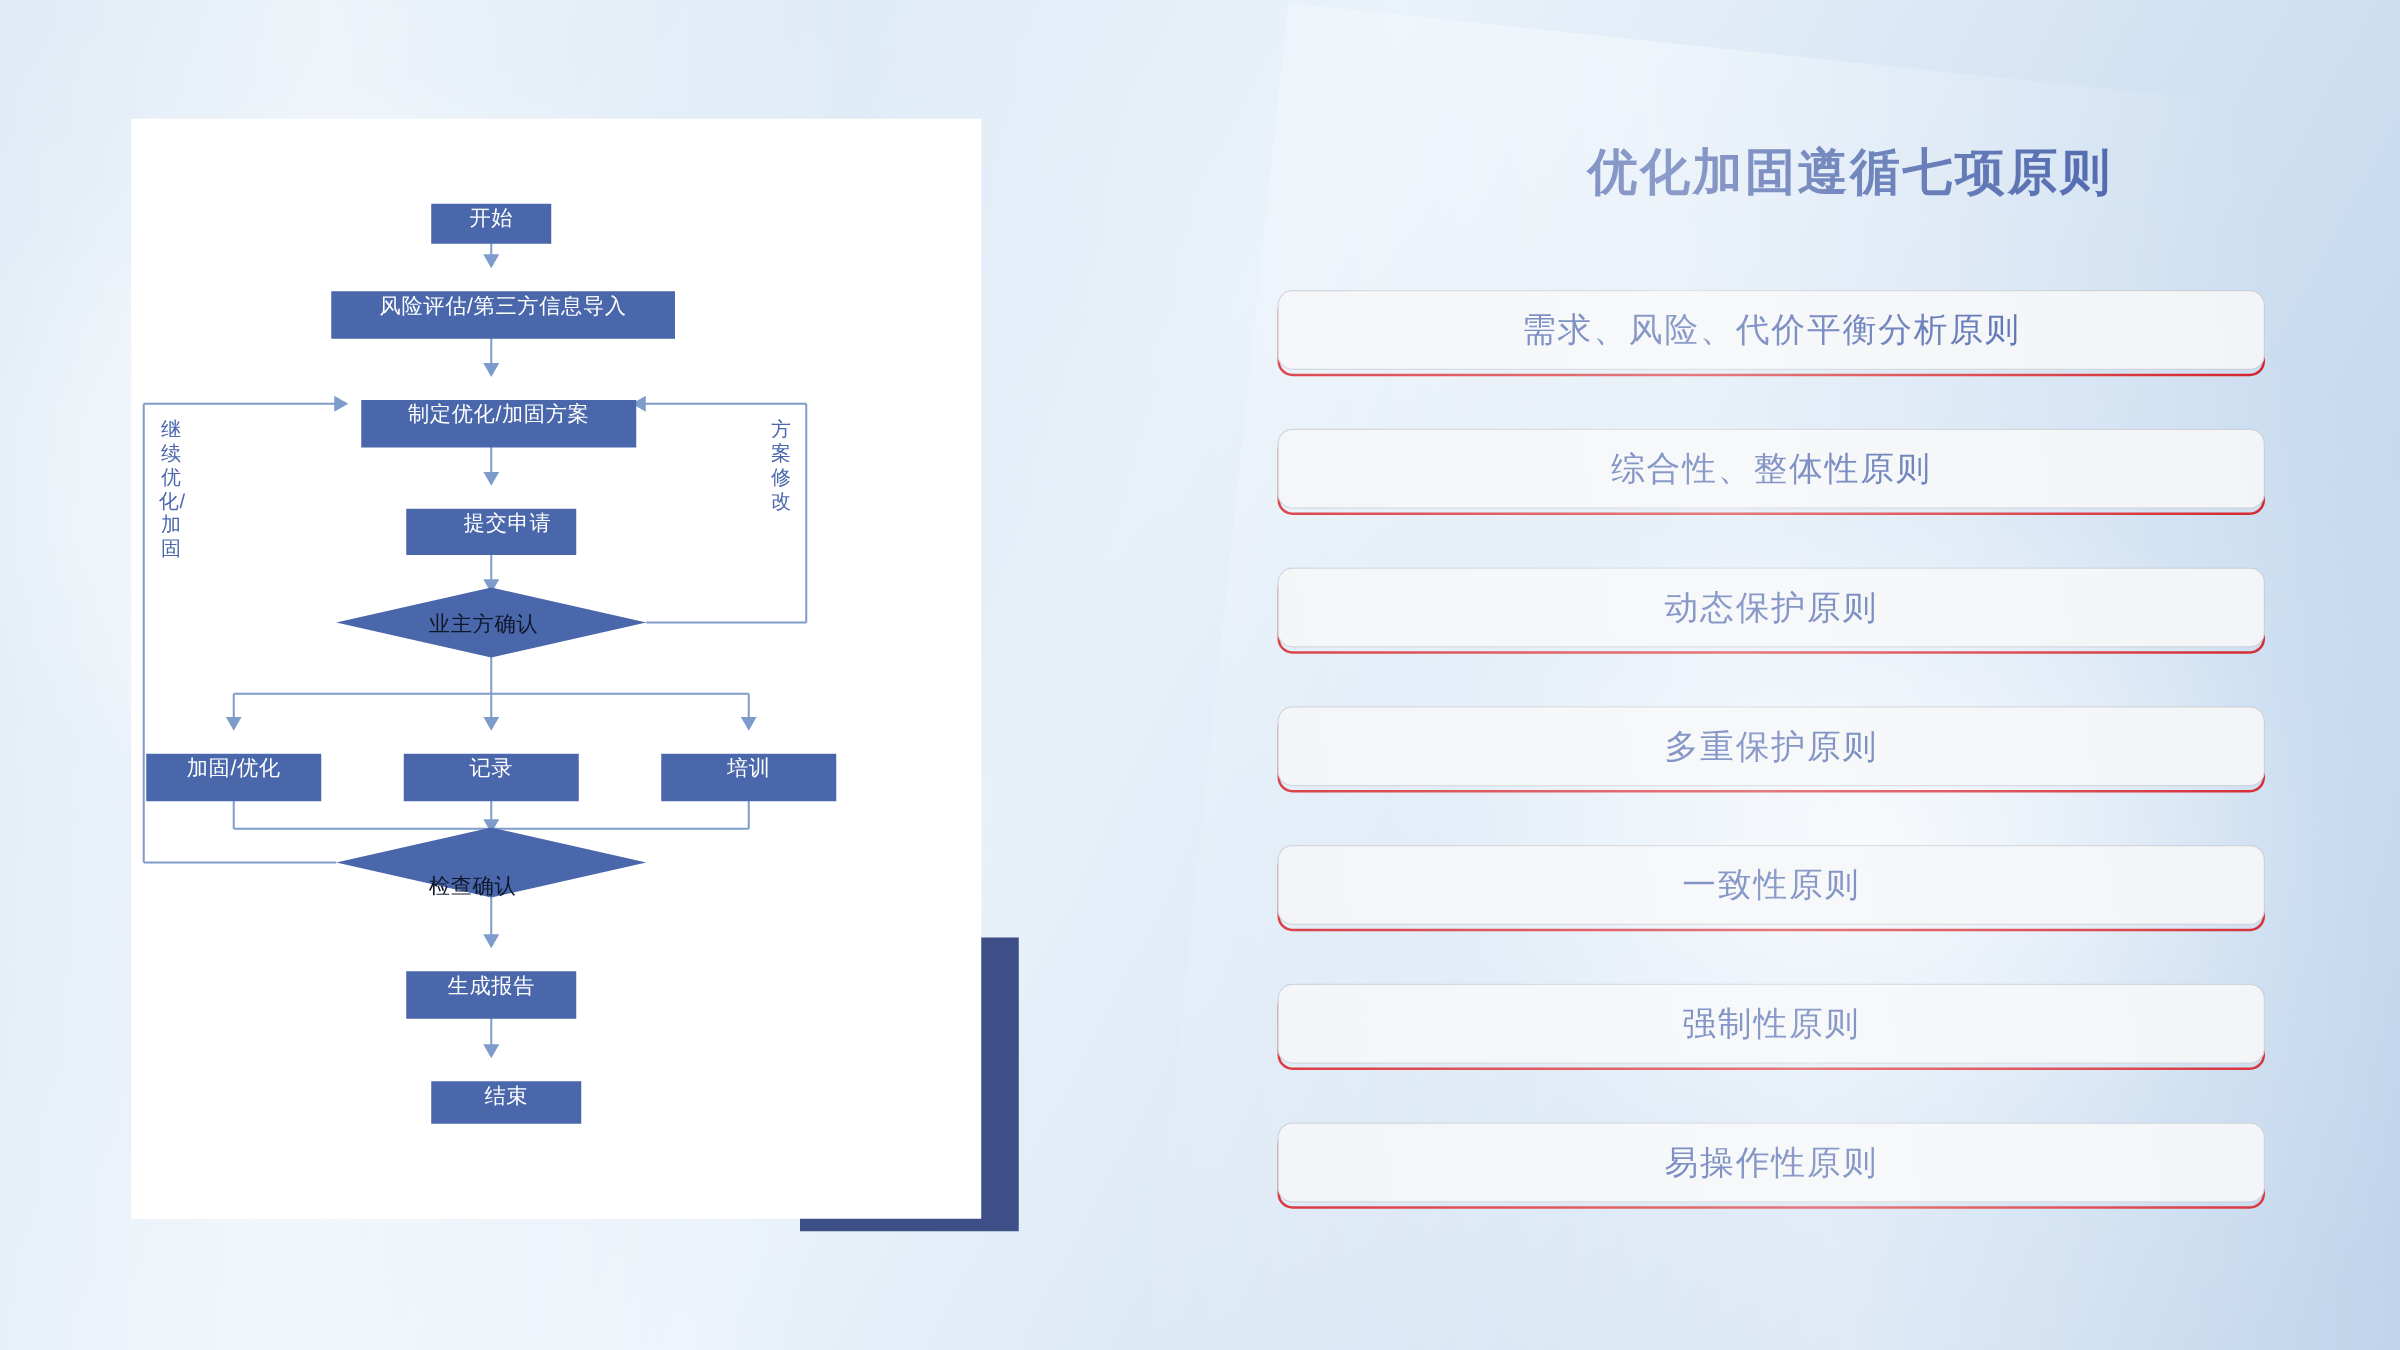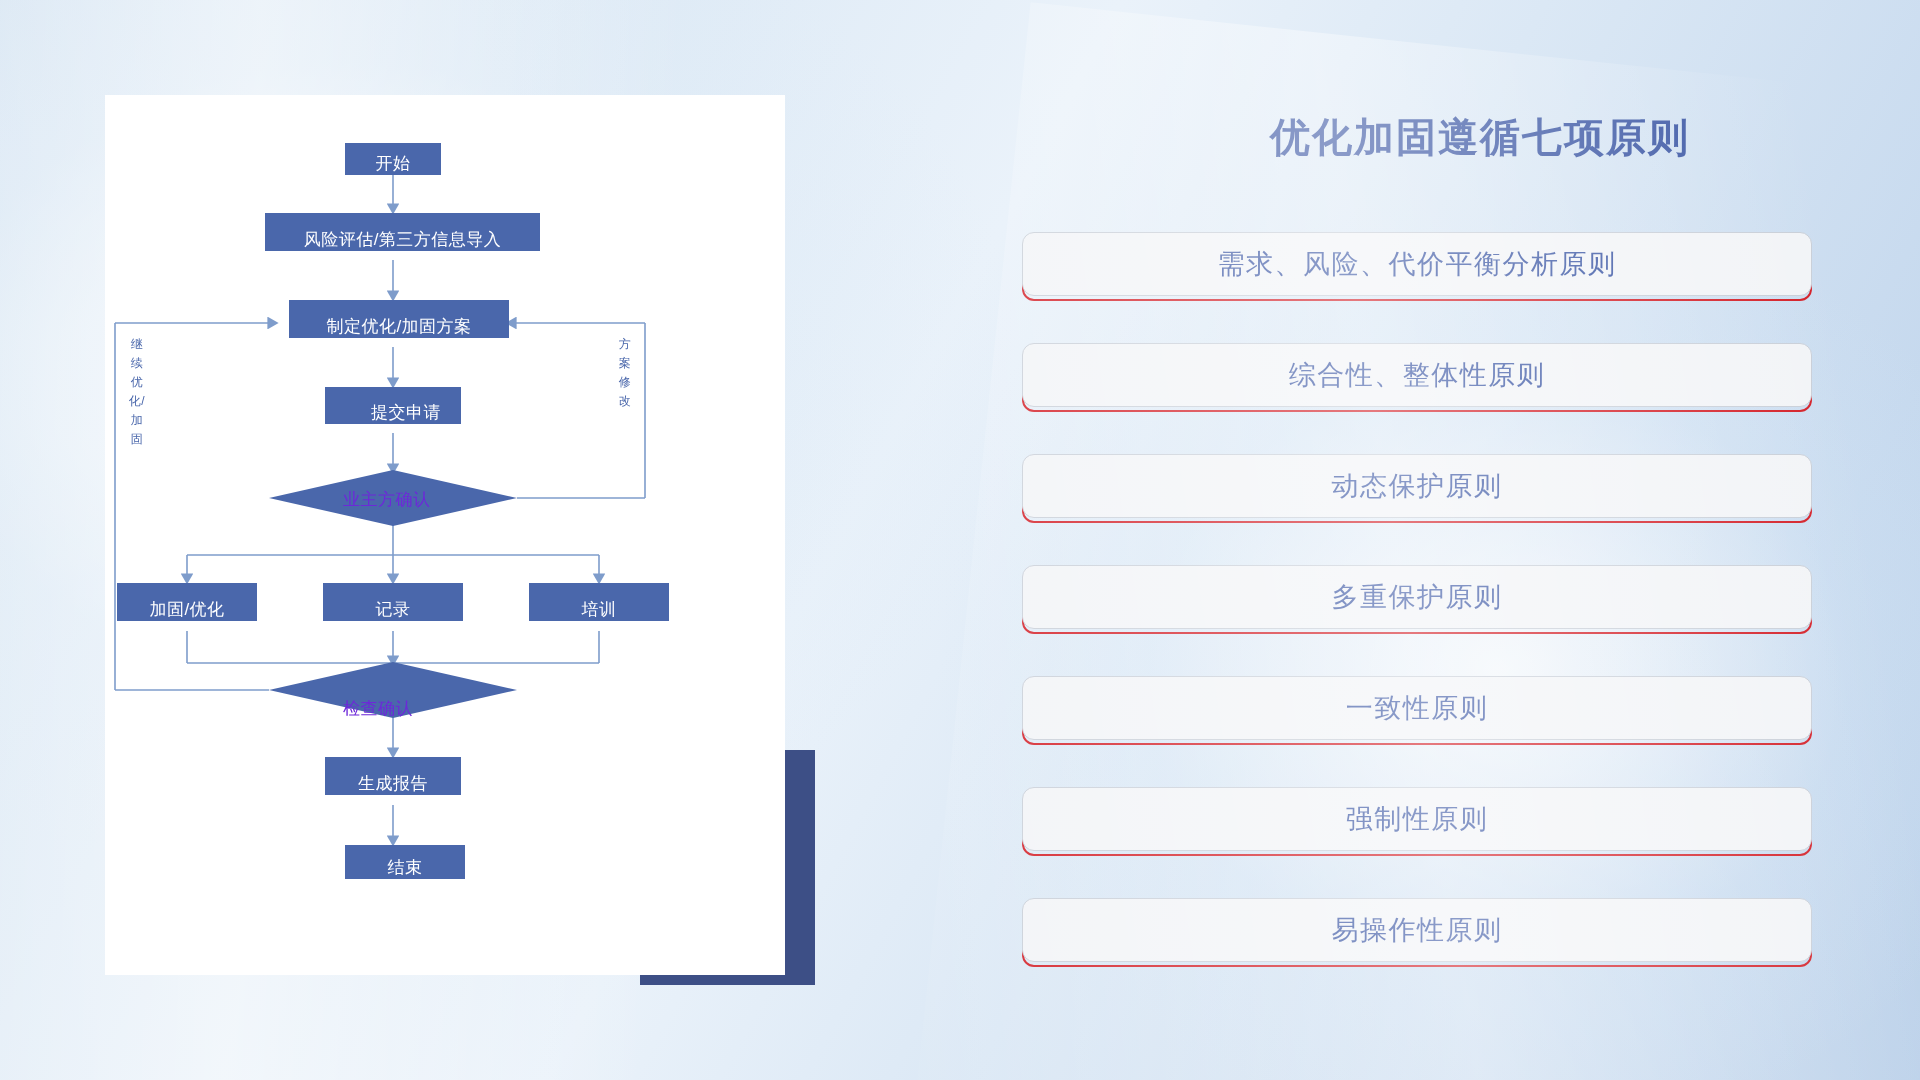"开始" .node { align-items: flex-end -> flex-start; margin-top: none -> 20px }
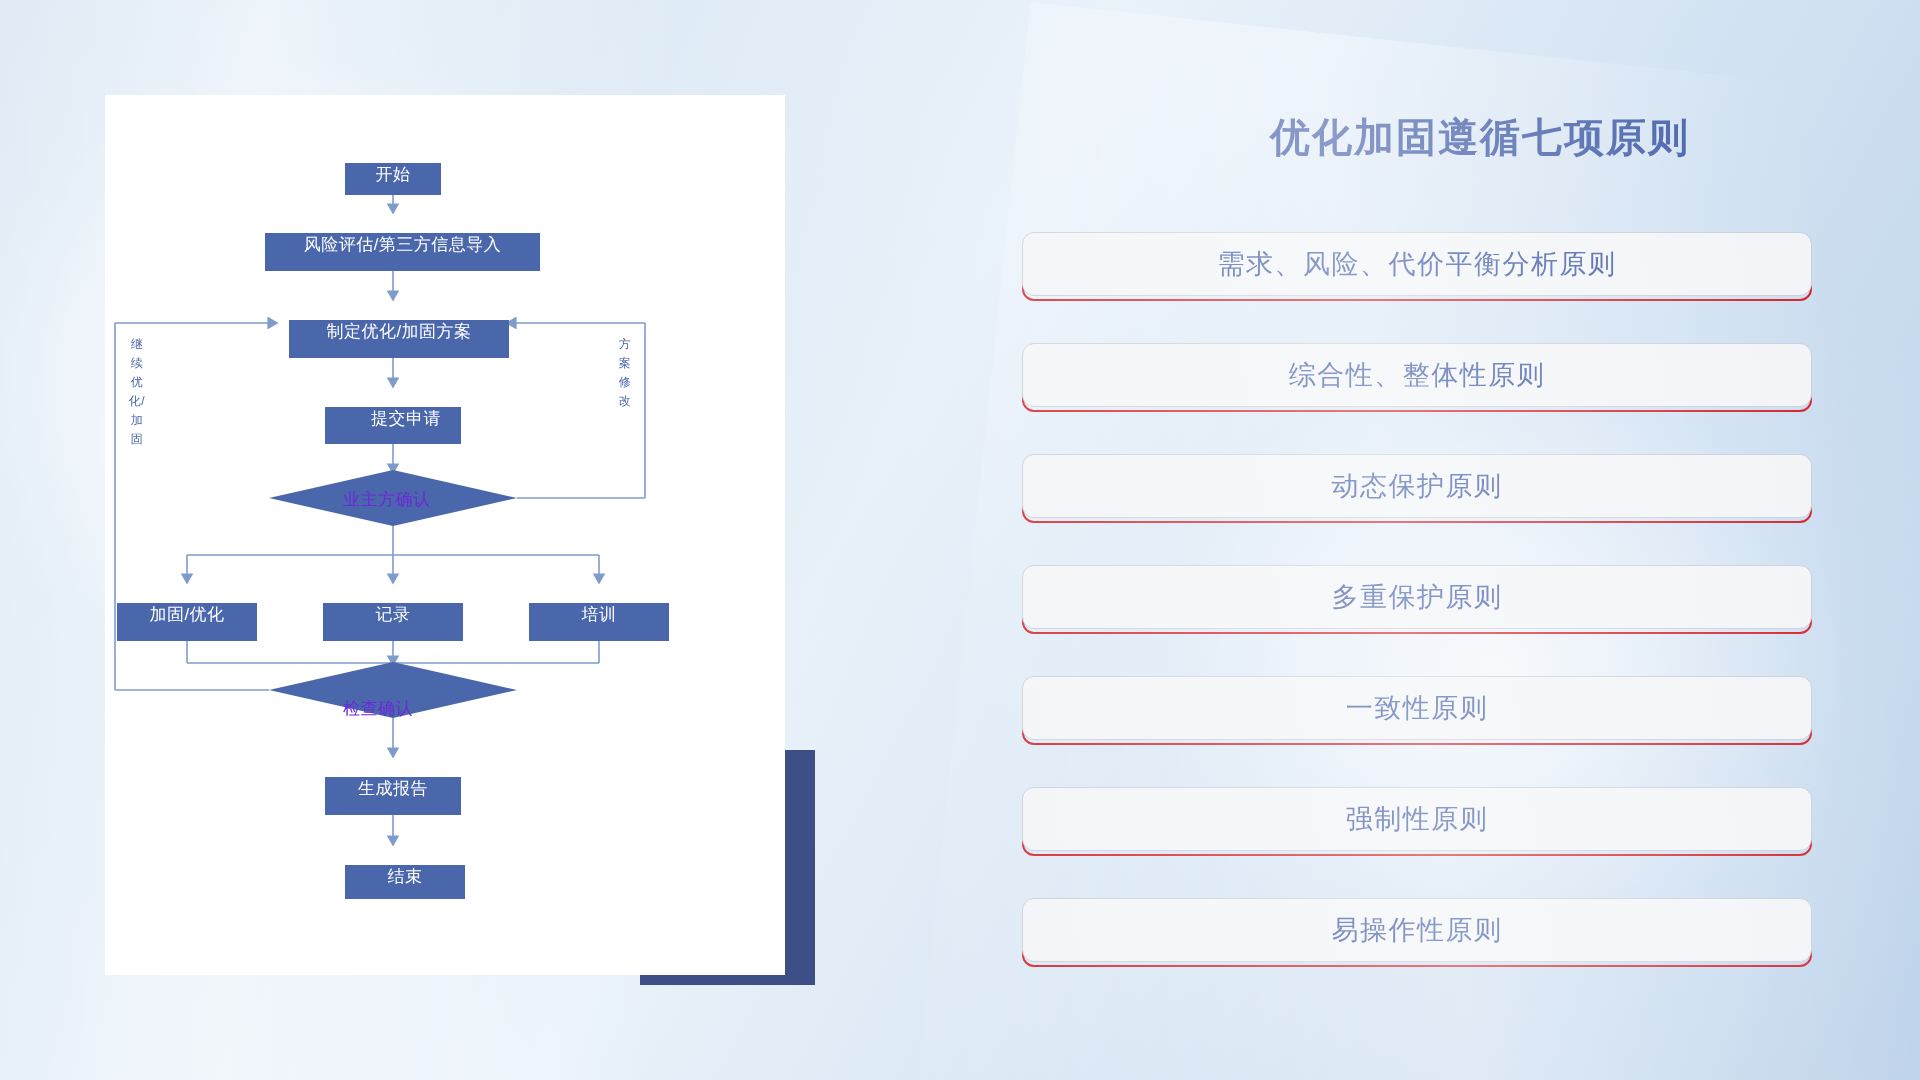"继续优化/加固" .vlabel { font-size: 12px -> 16px }
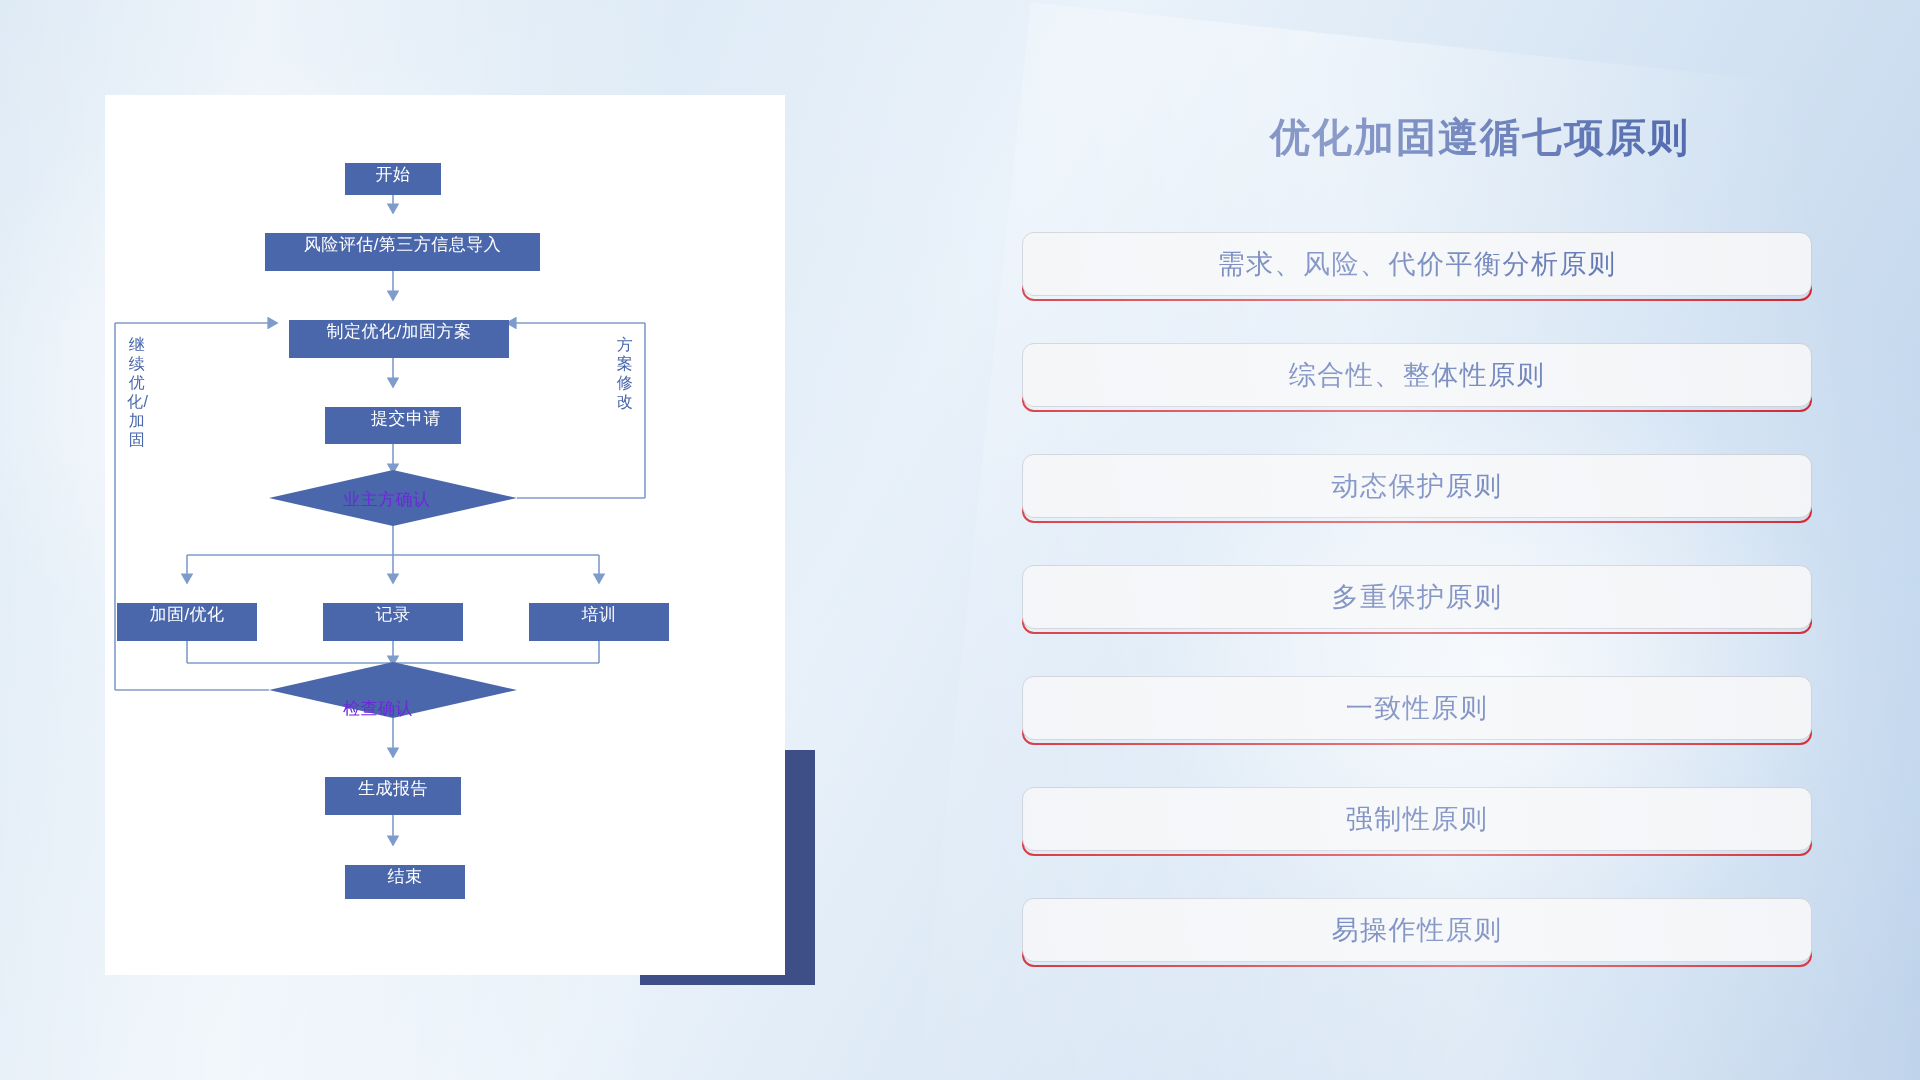"业主方确认" .diamond-label { color: #6d28d9 -> #0f172a }
